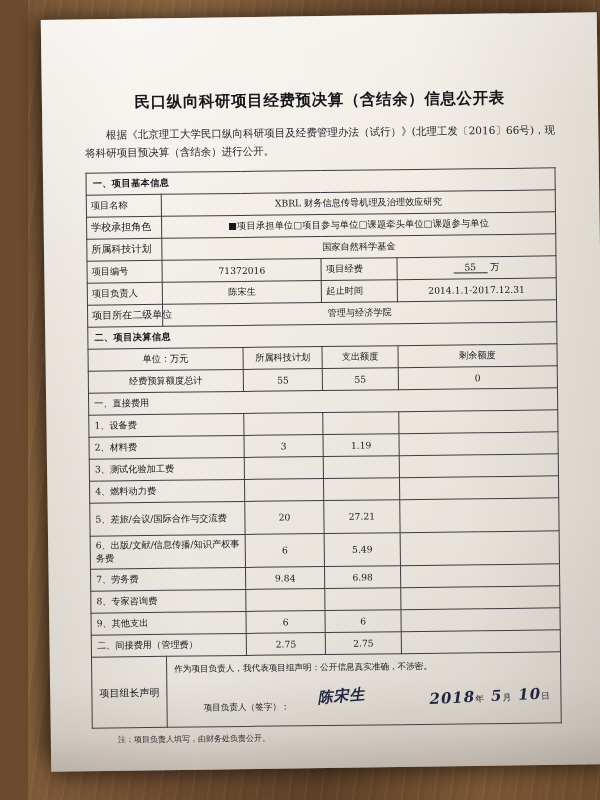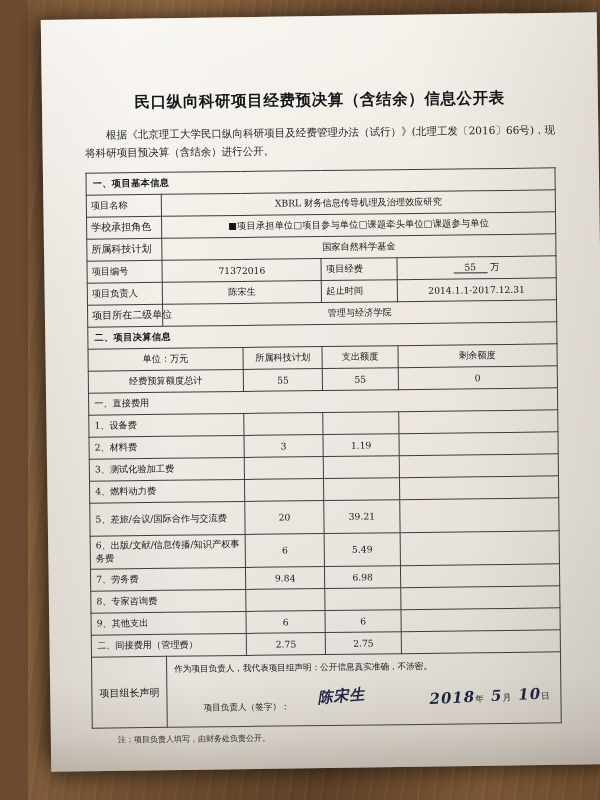"39.21" td.val { text: 39.21 -> 27.21 }
